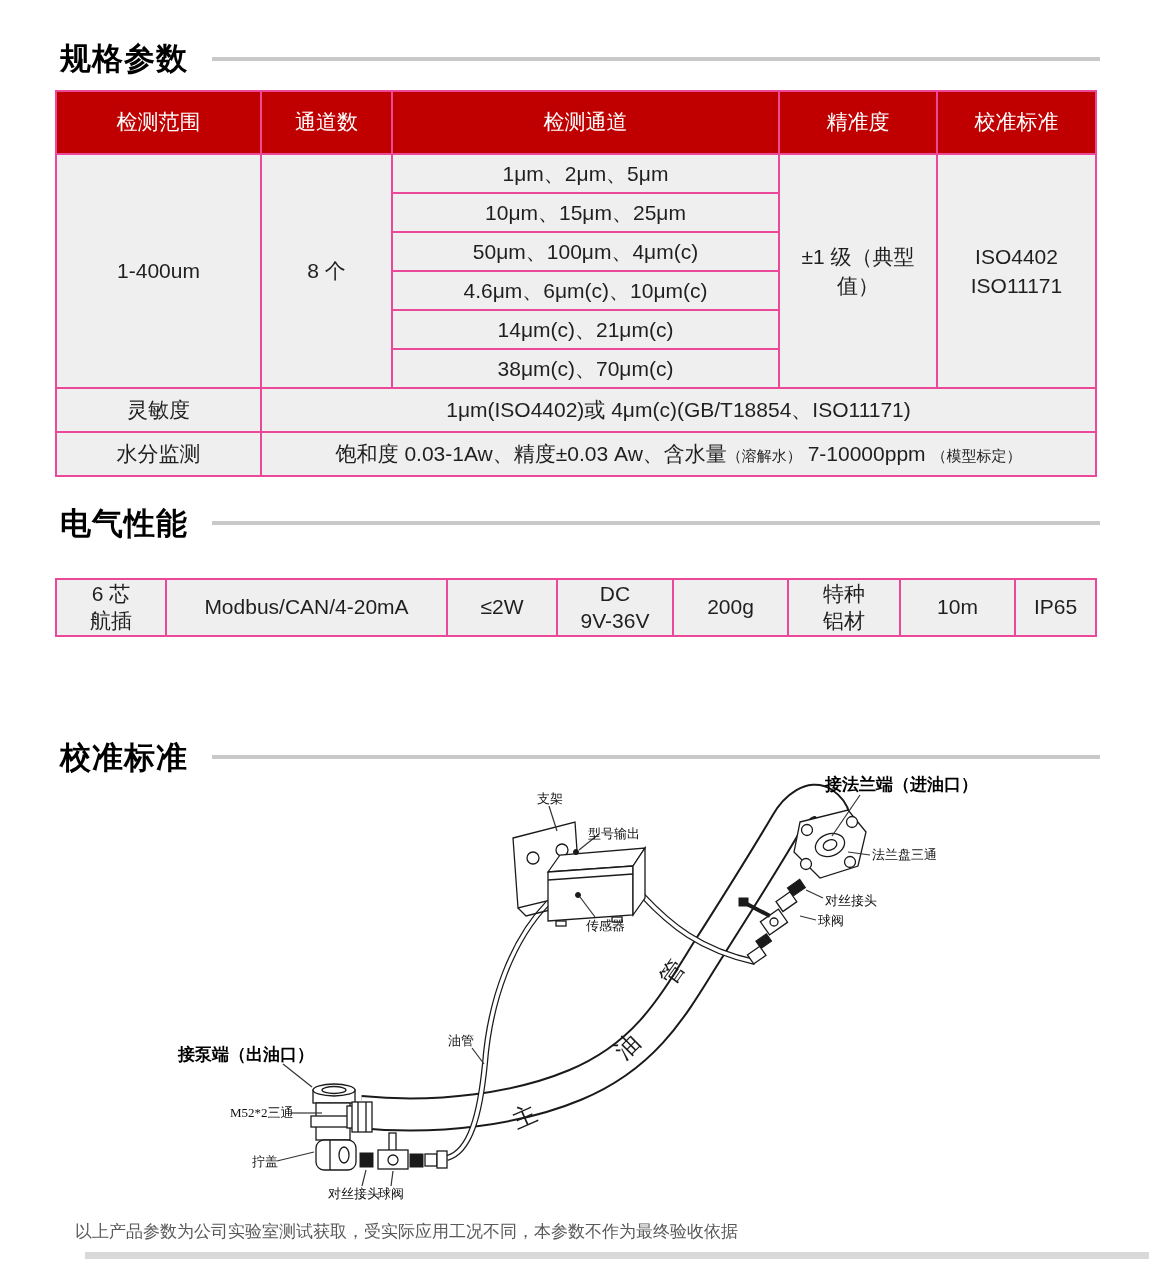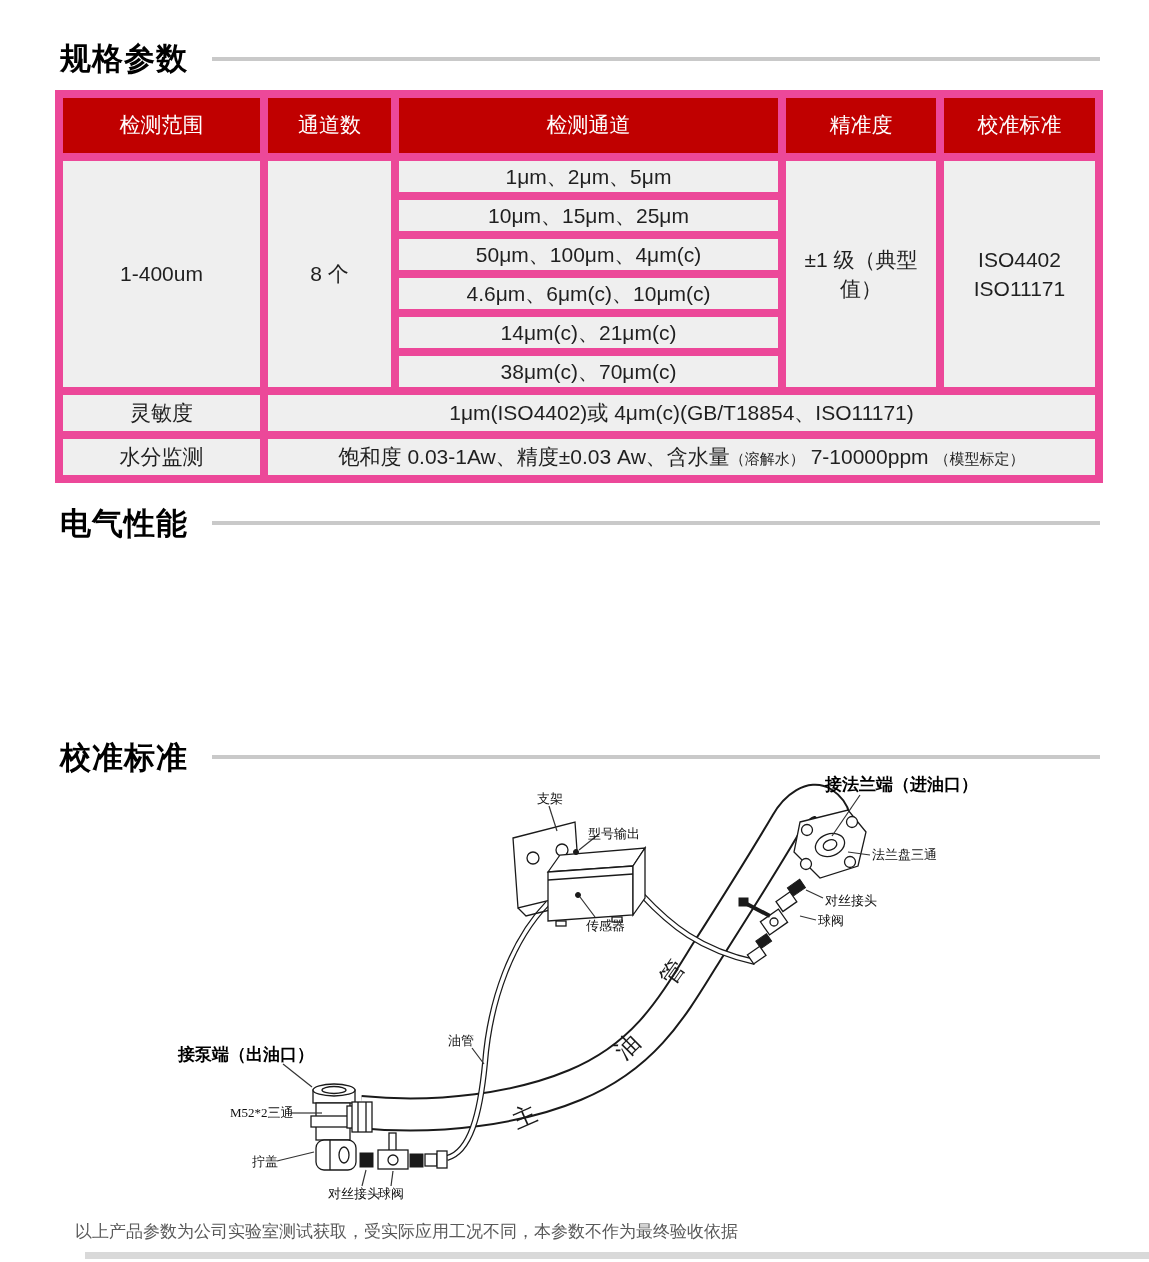"检测范围" th,td { border: 8px solid #ec4899 -> 2px solid #ec4899 }
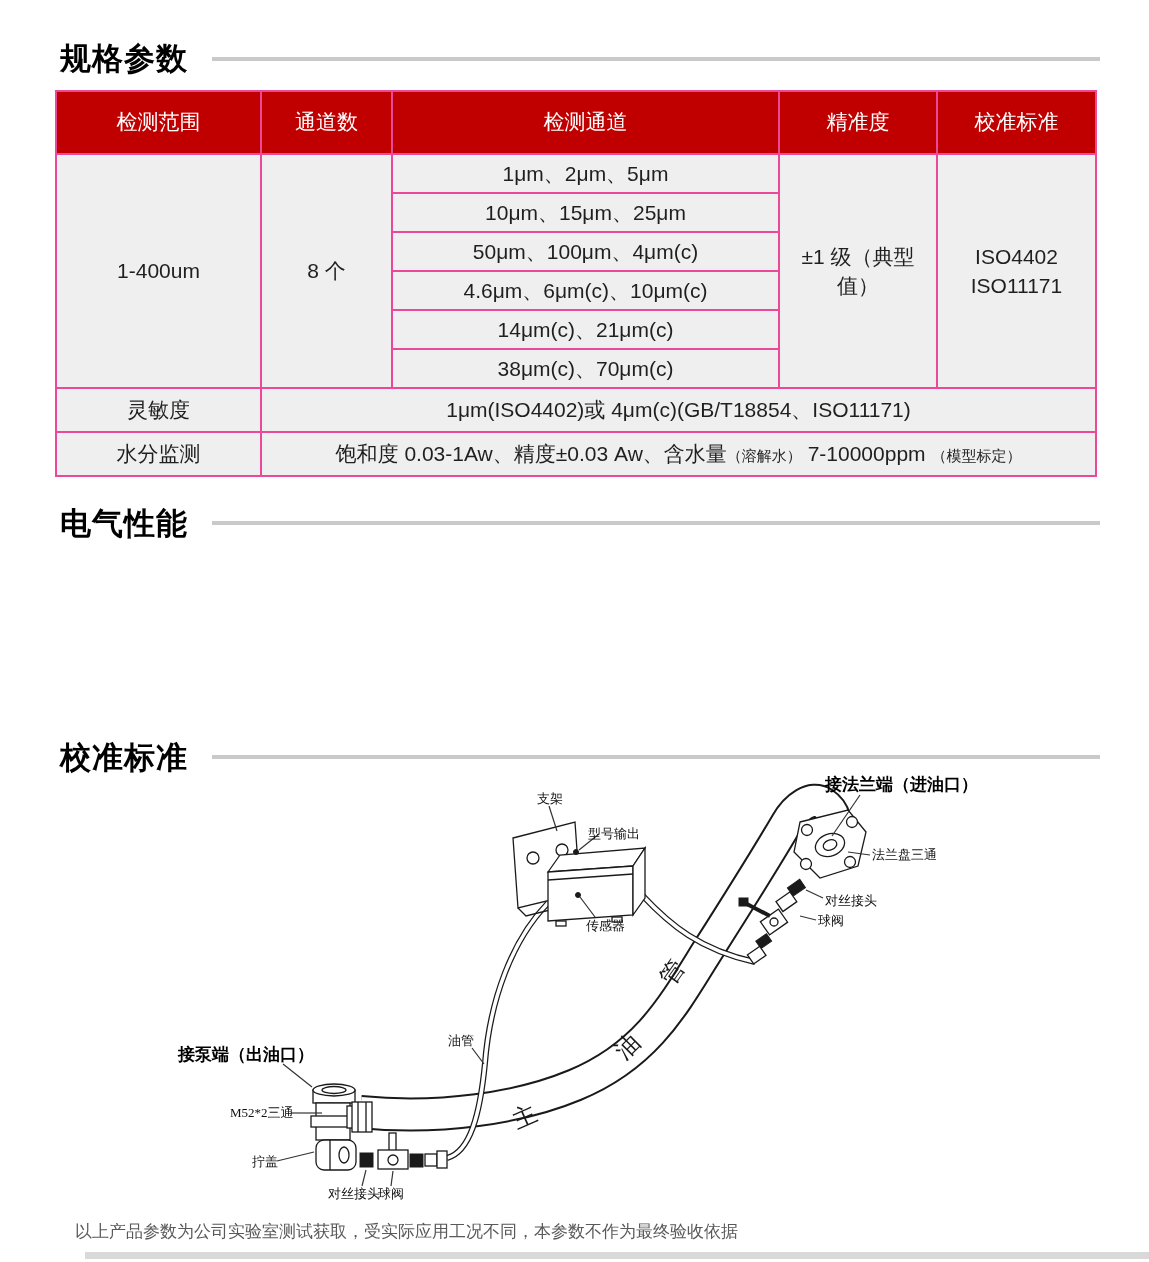"6 芯" tr { html: none -> <tr> <td>6 芯 航插</td> <td>Modbus/CAN/4-20mA</td> <td>≤2W</td> <td>DC 9V-36V</td> <td>200g</td> <td>特种 铝材</td> <td>10m</td> <td>IP65</td> </tr> }
